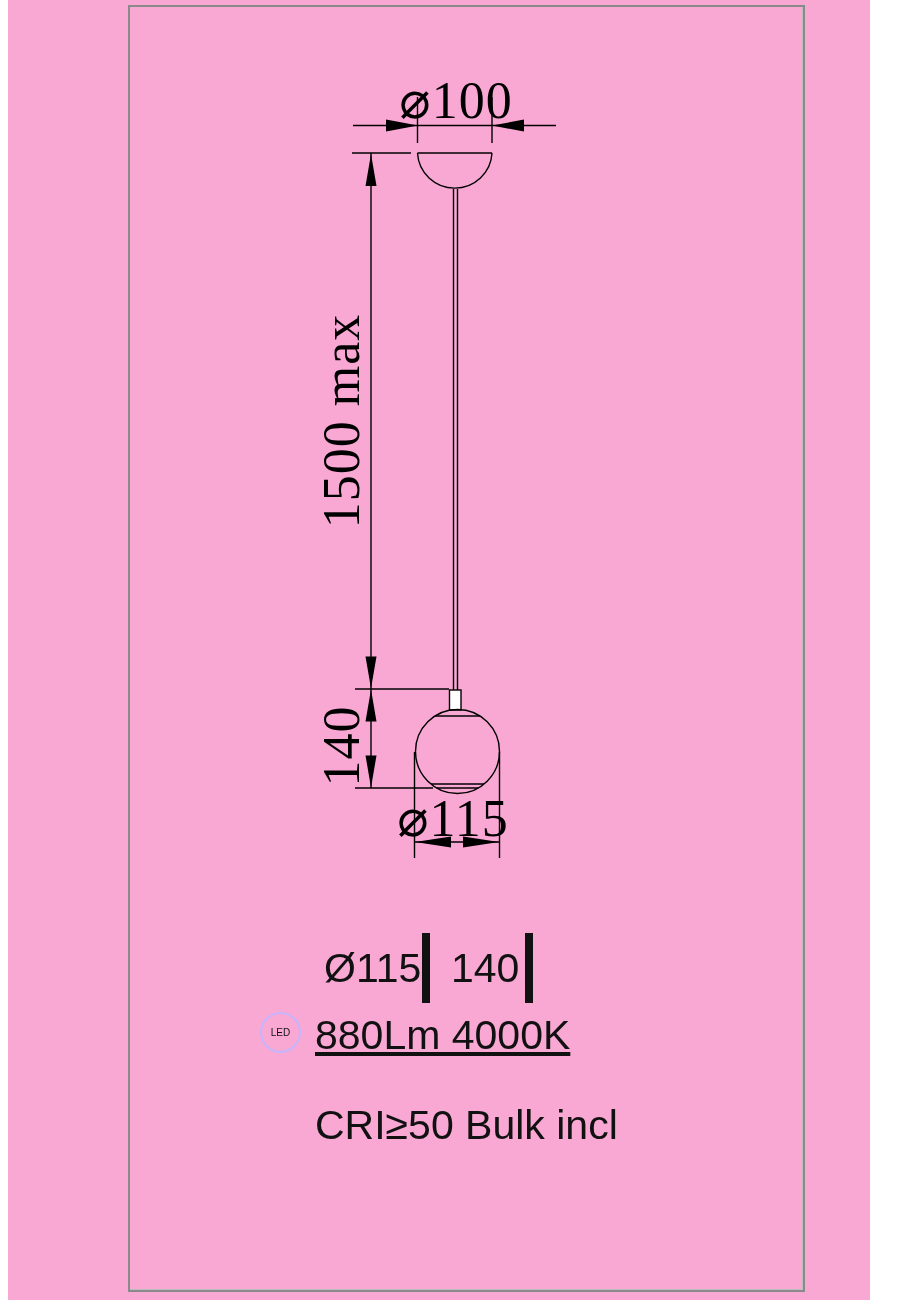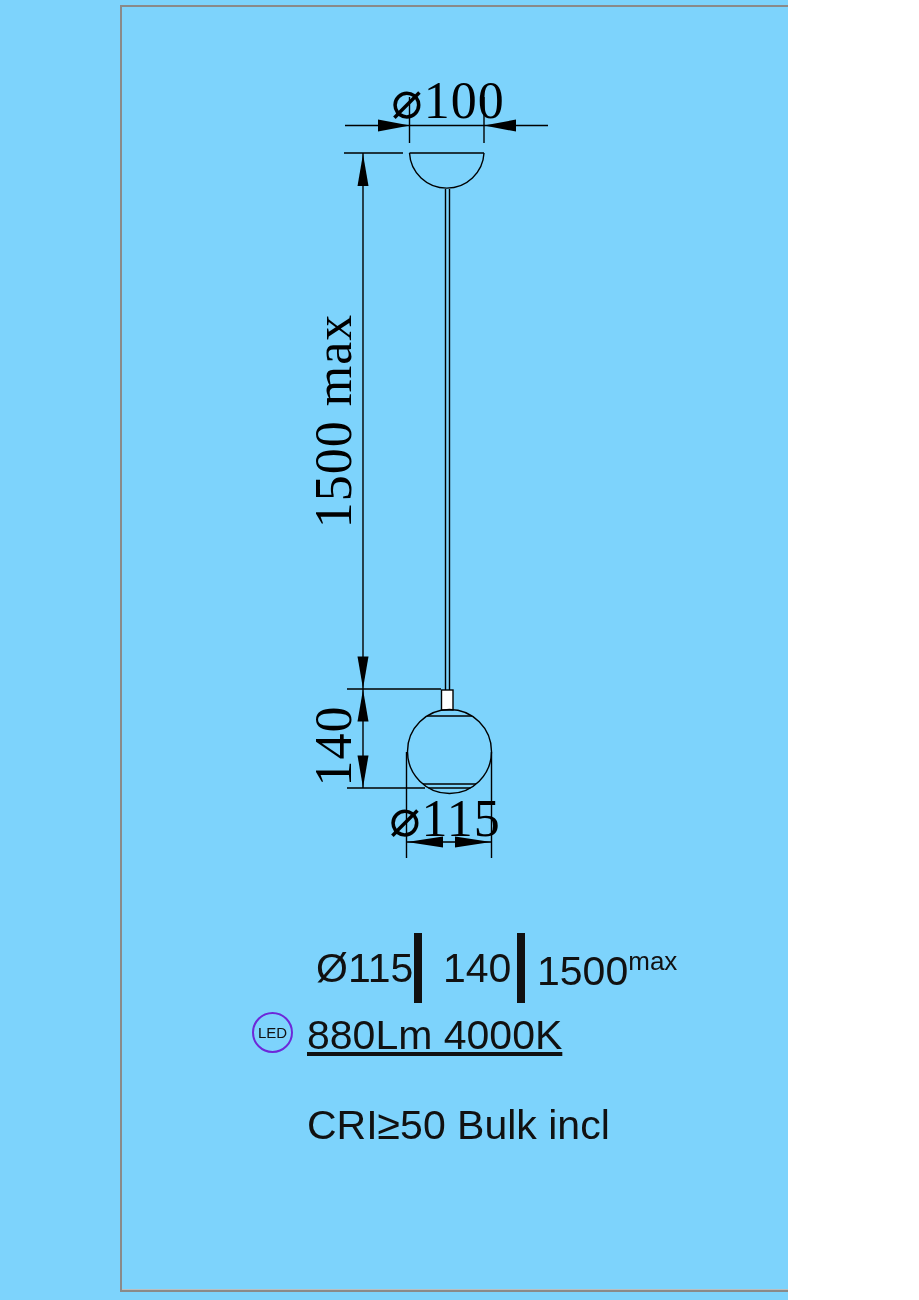"⌀100" .canvas { background: #7dd3fc -> #f9a8d4; margin-left: none -> 8px; width: 788px -> 862px }
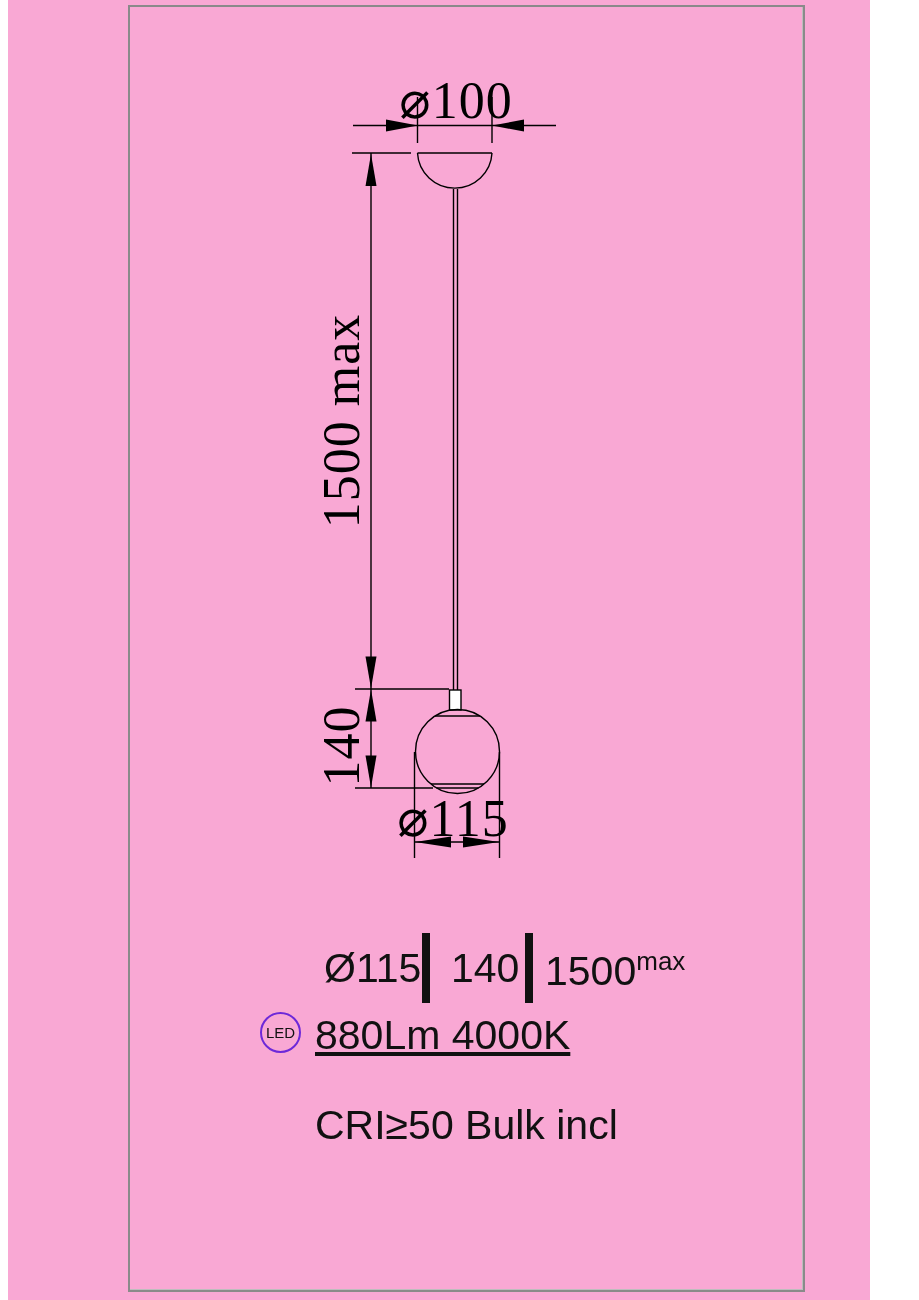"1500max" div.txtline { html: <div><span>1500</span><span>max</span></div> -> none }
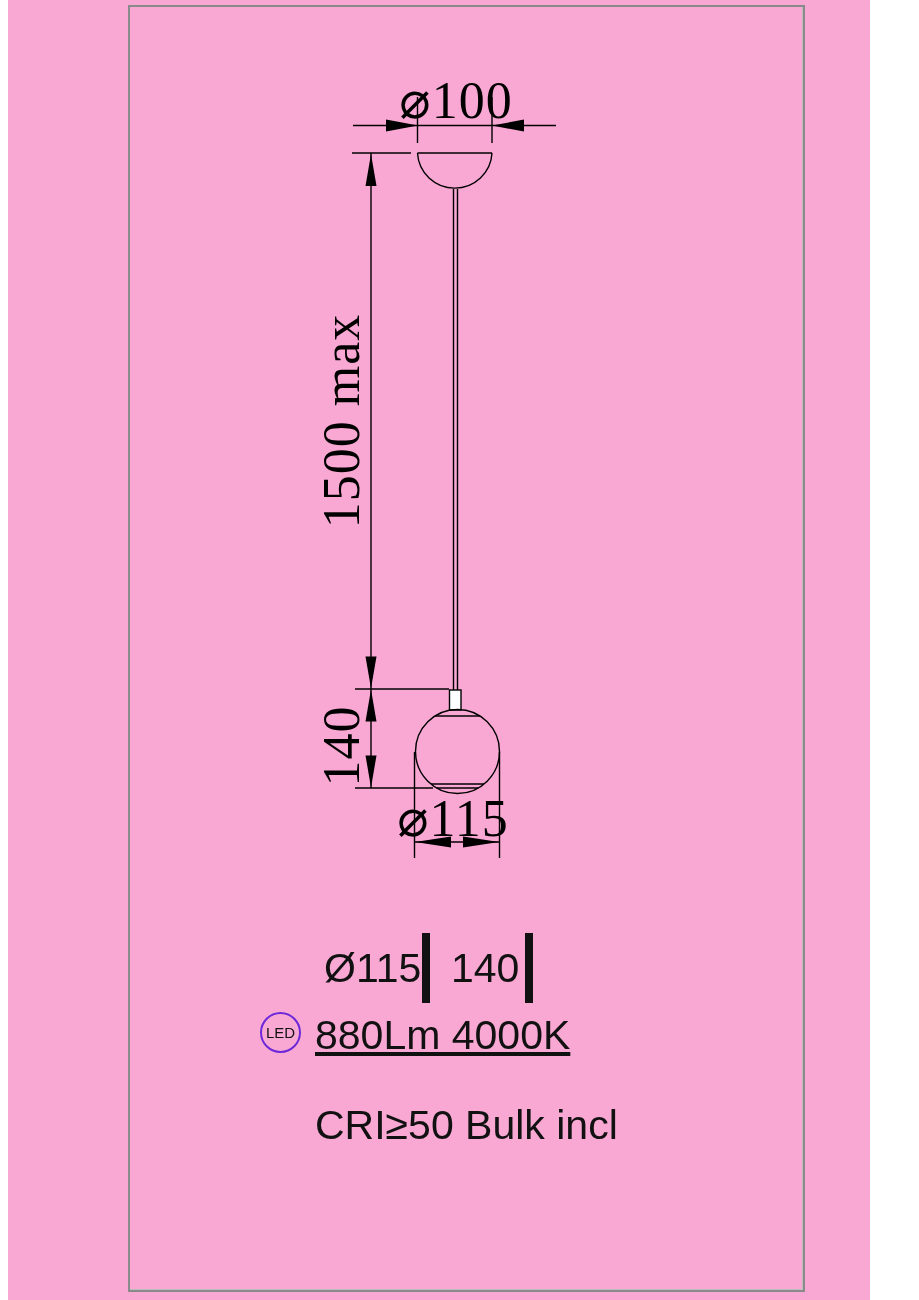"LED" .led-badge { border: 2px solid #6d28d9 -> 2px solid #c4b5fd; font-size: 15px -> 10px }
